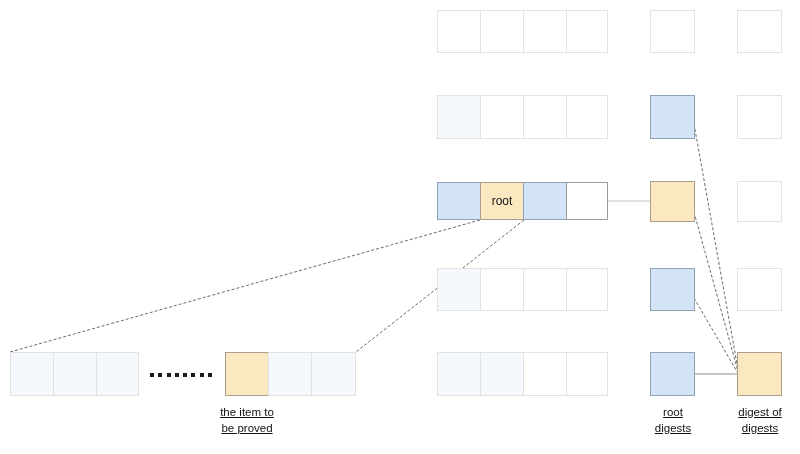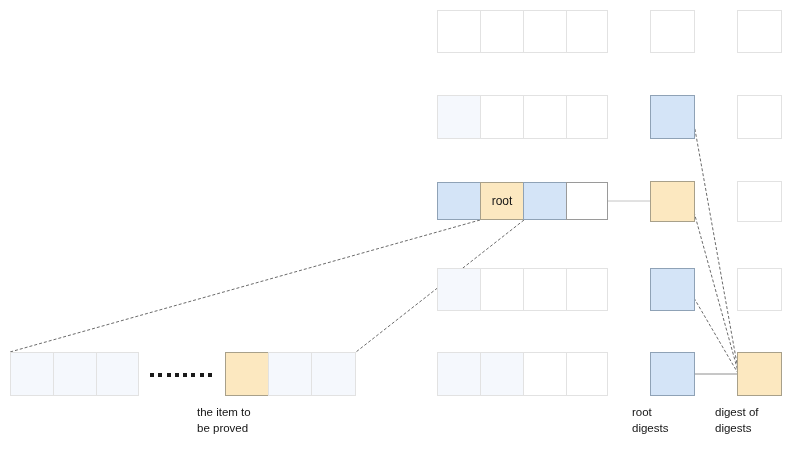"the item to" .caption { text-align: left -> center; text-decoration: none -> underline }
